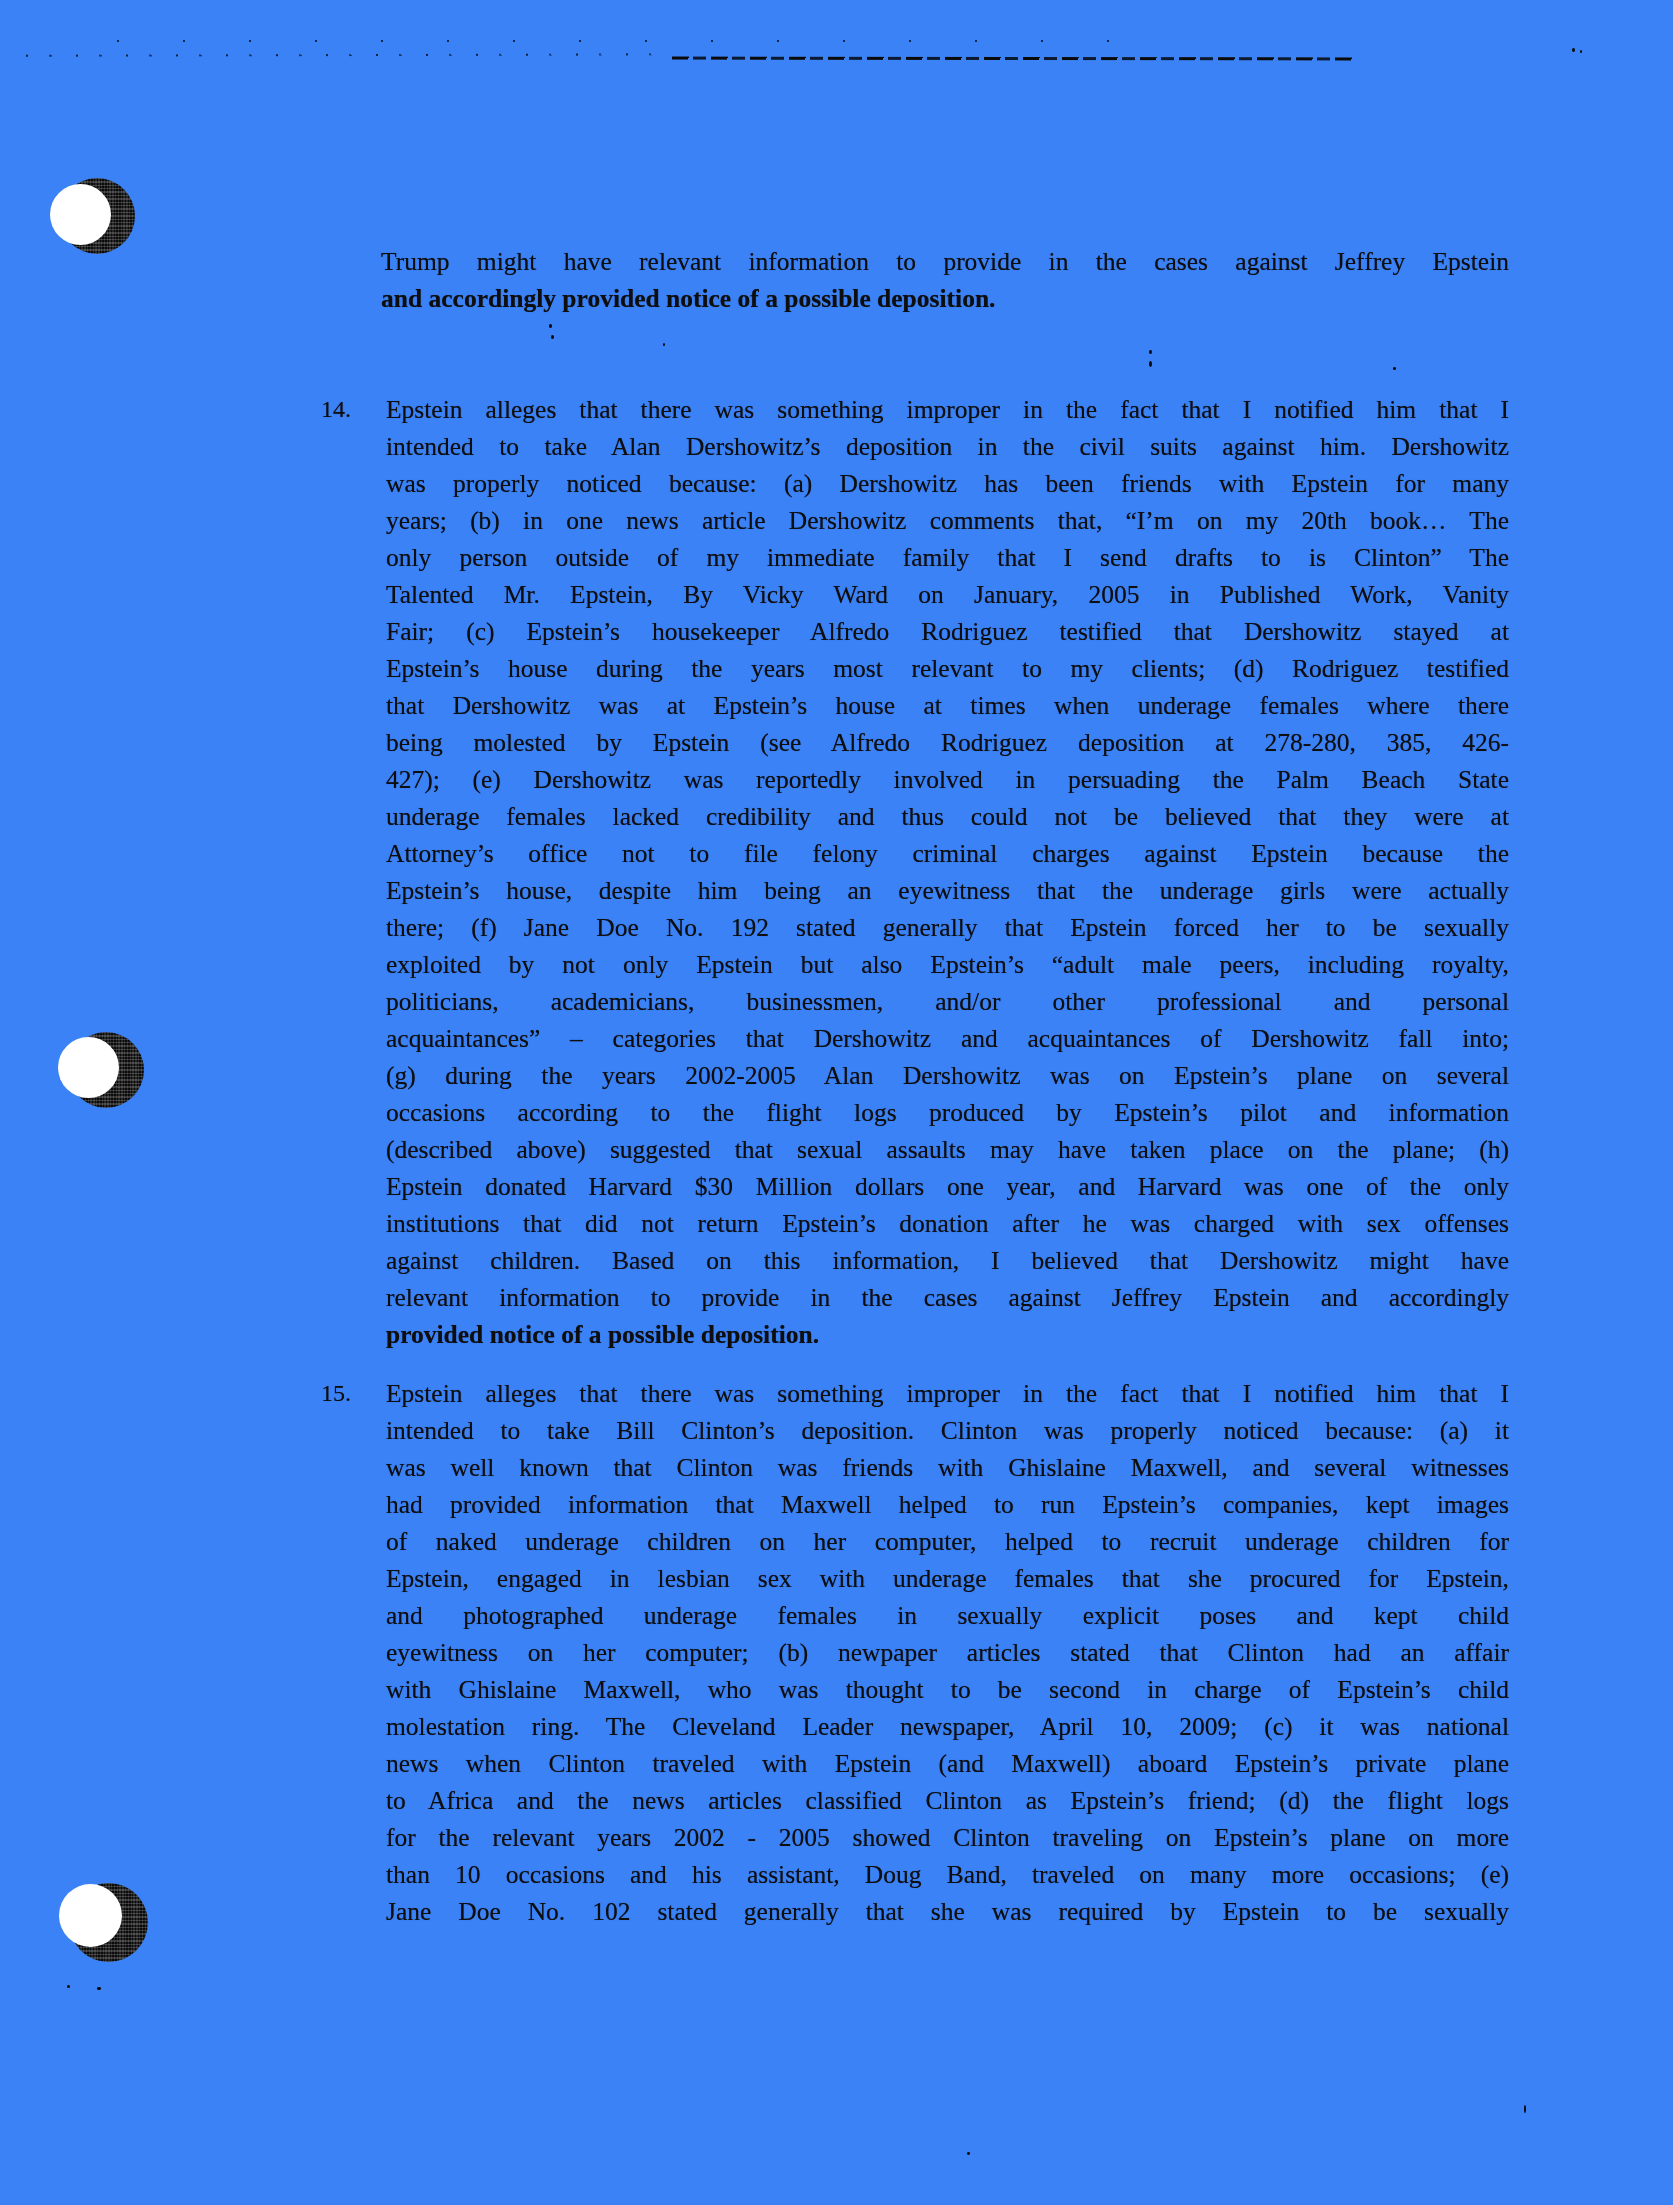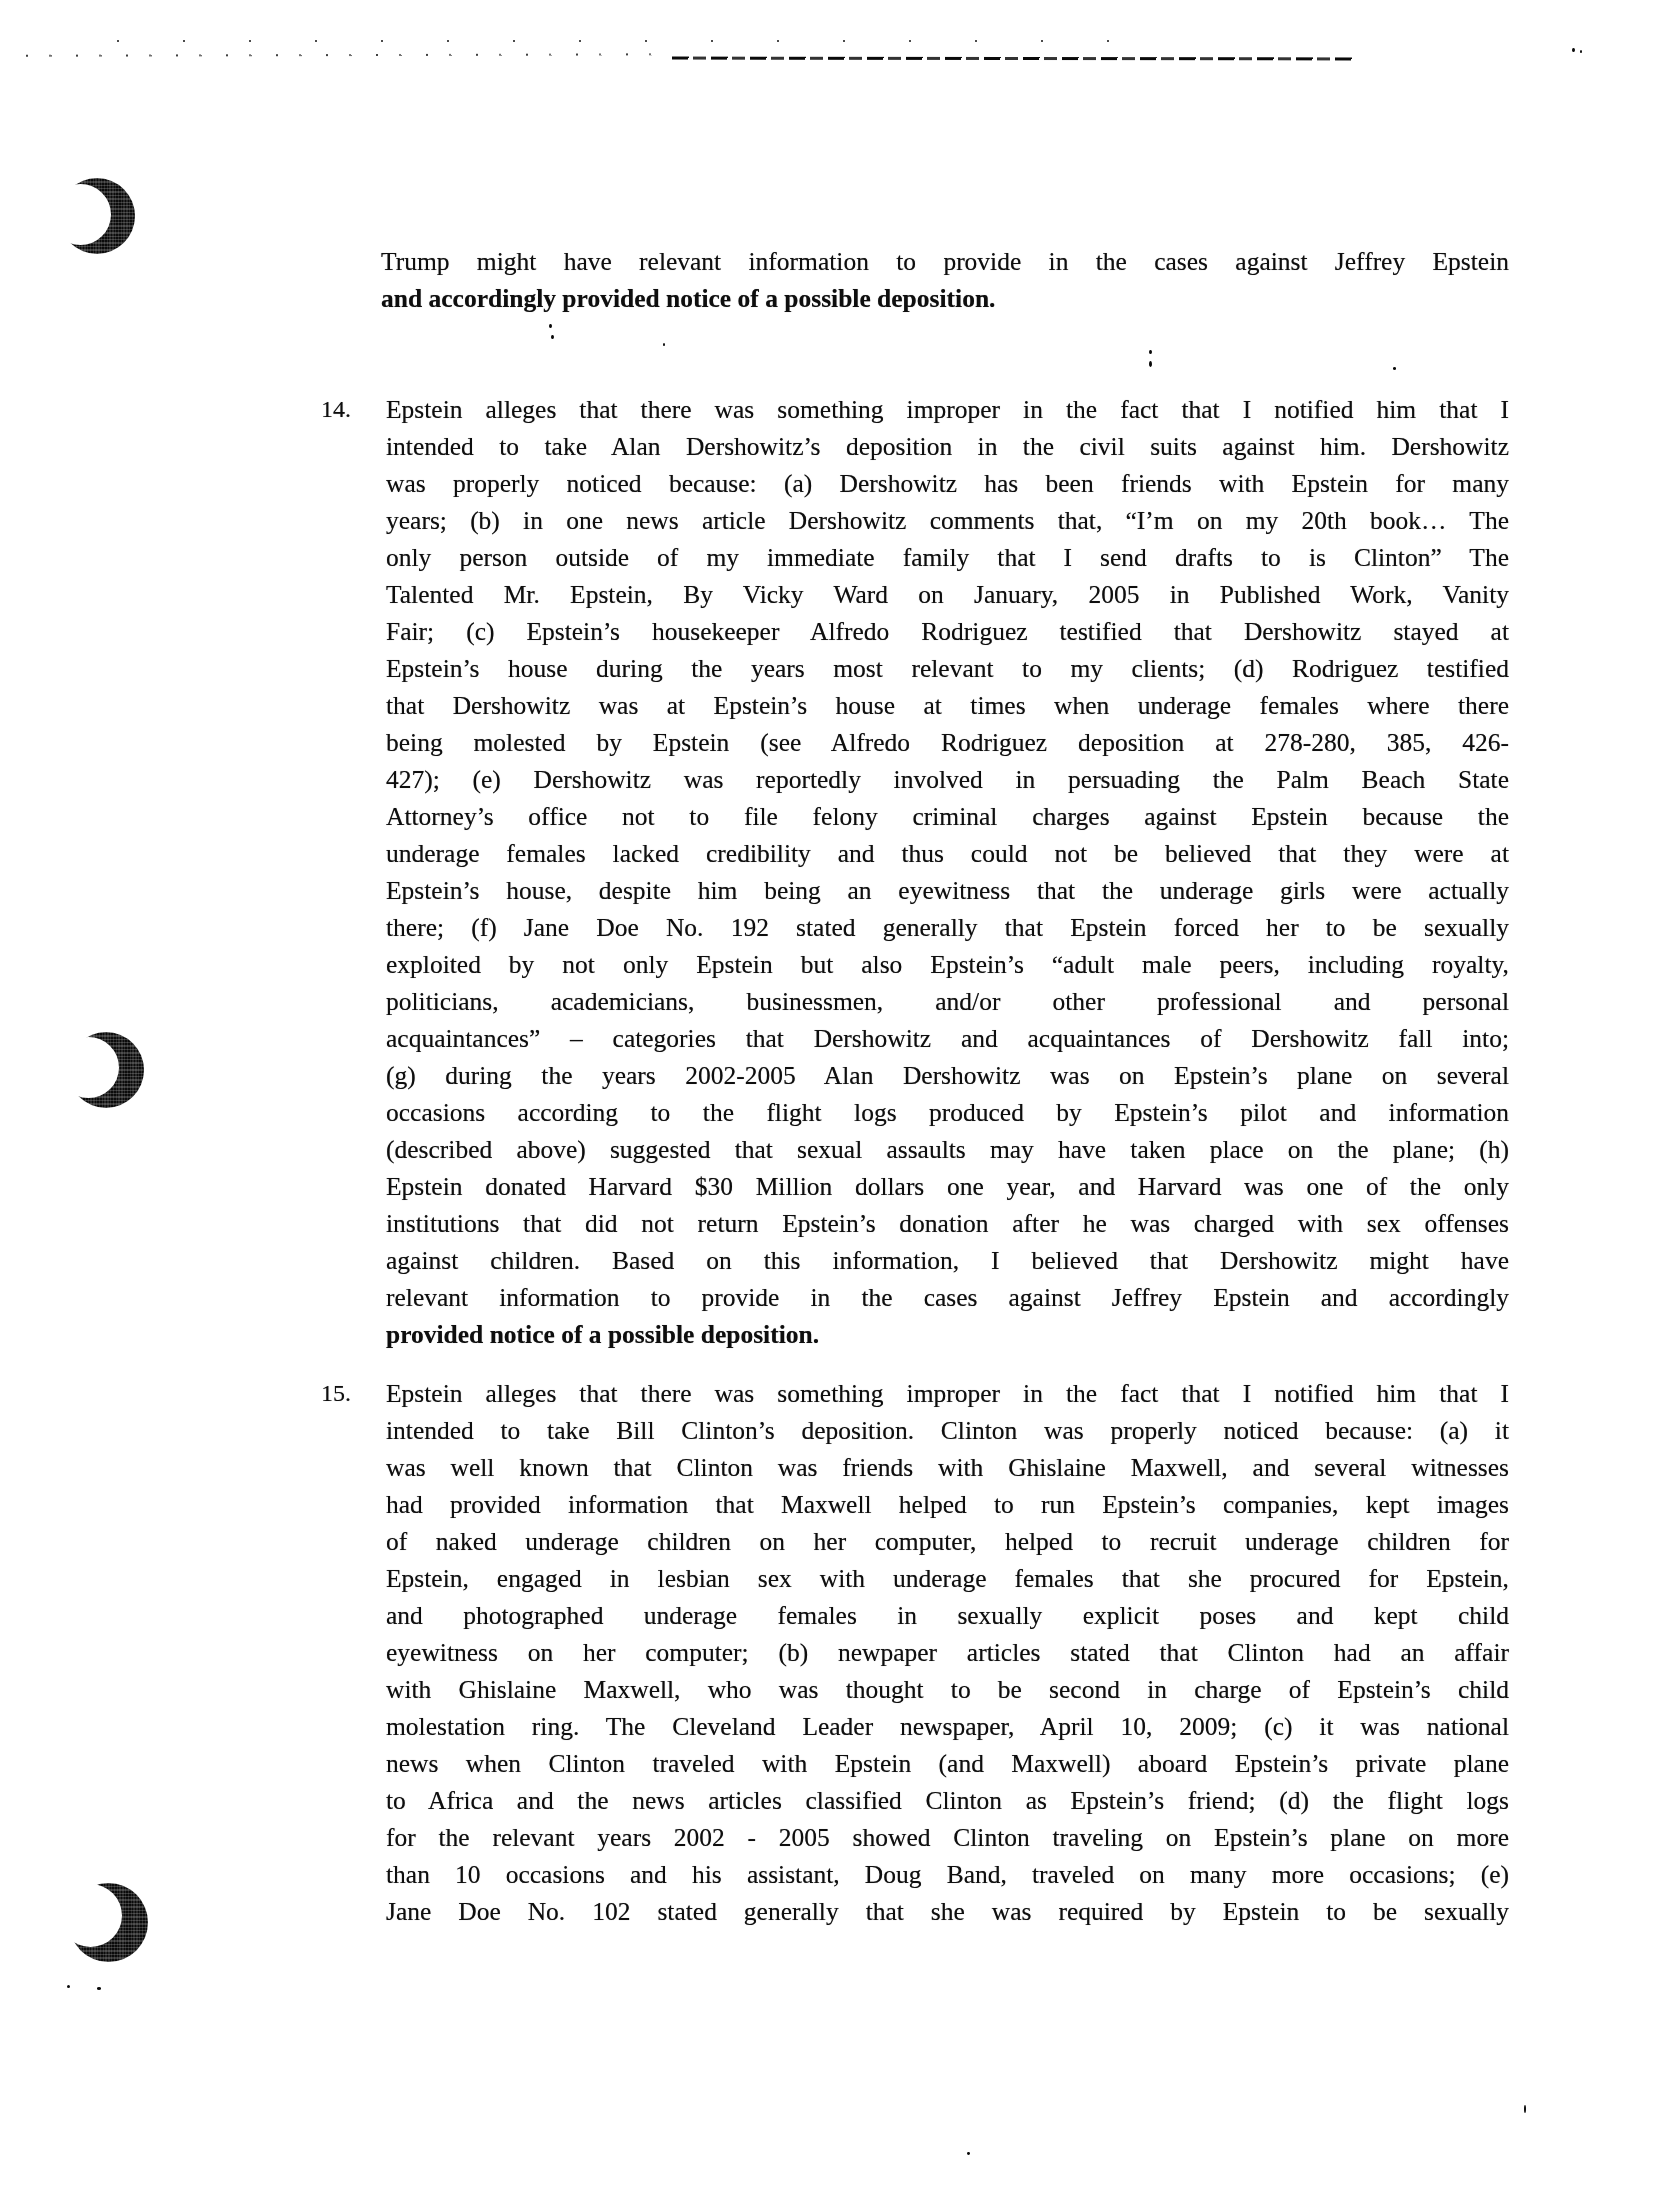"Trump might have relevant information" .page { background: #ffffff -> #3b82f6 }
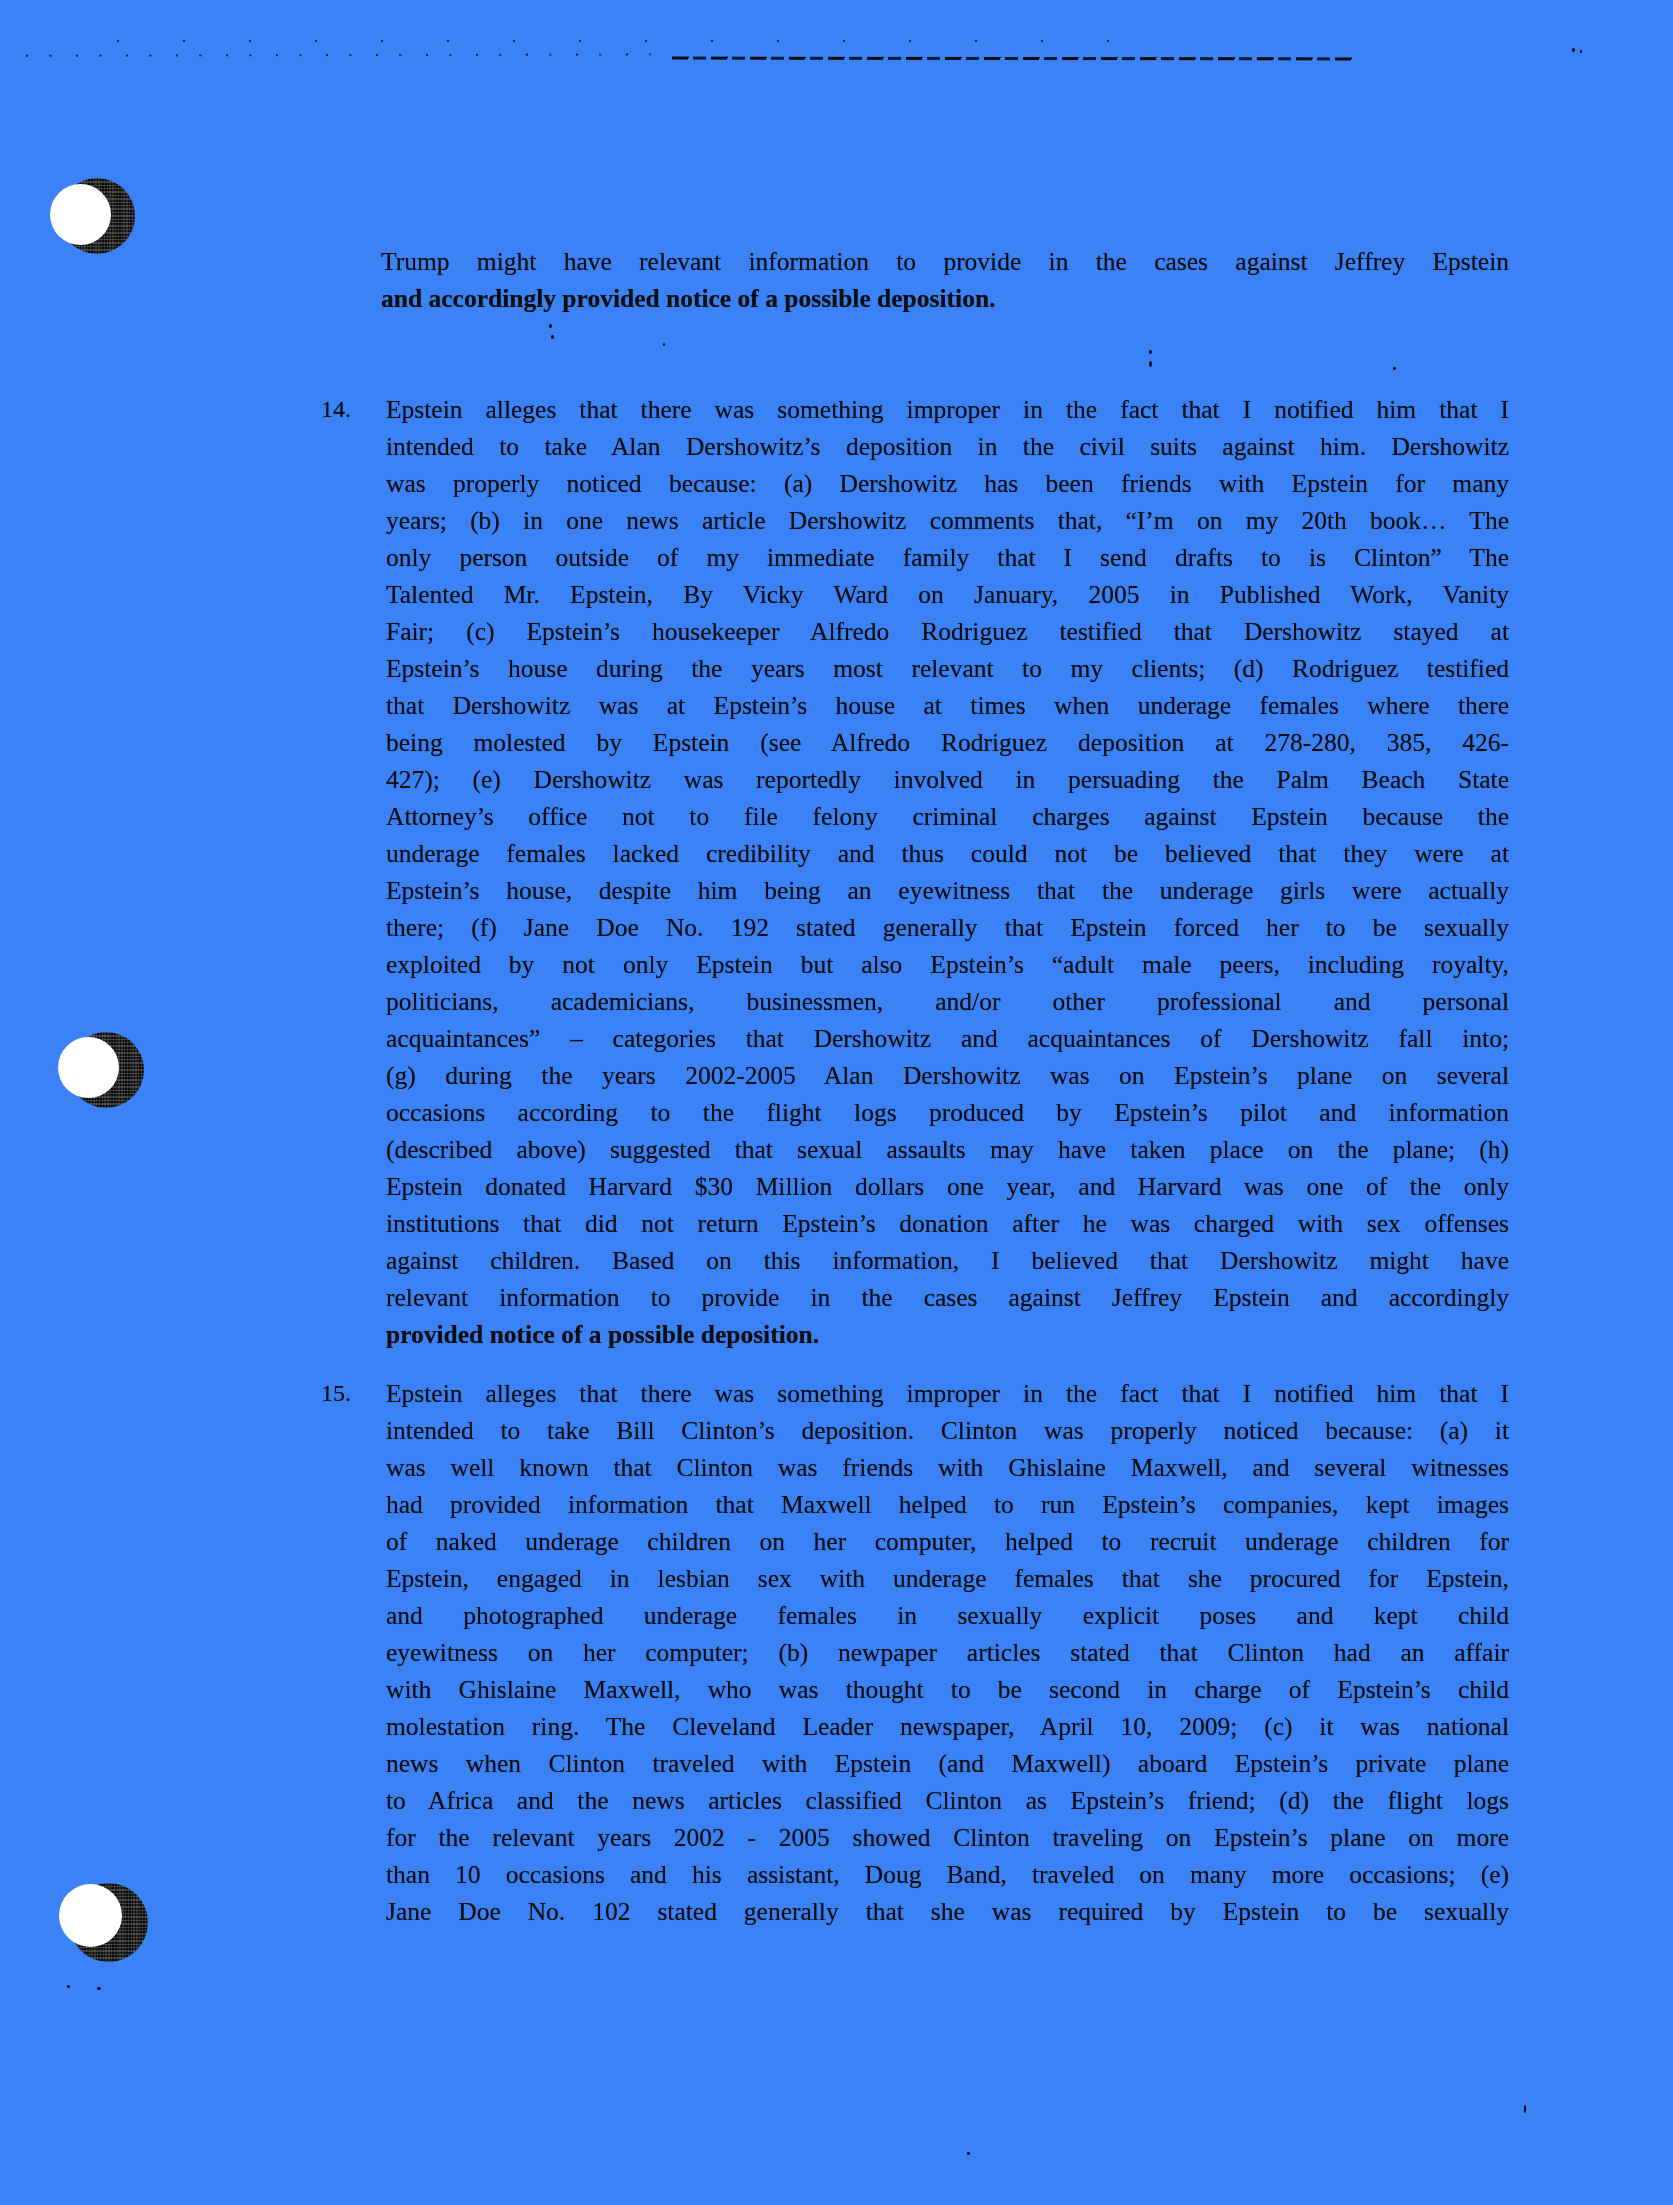"Attorney’s office not to file" div.jline { order: before "underage females lacked credibility and" -> after "underage females lacked credibility and" }
